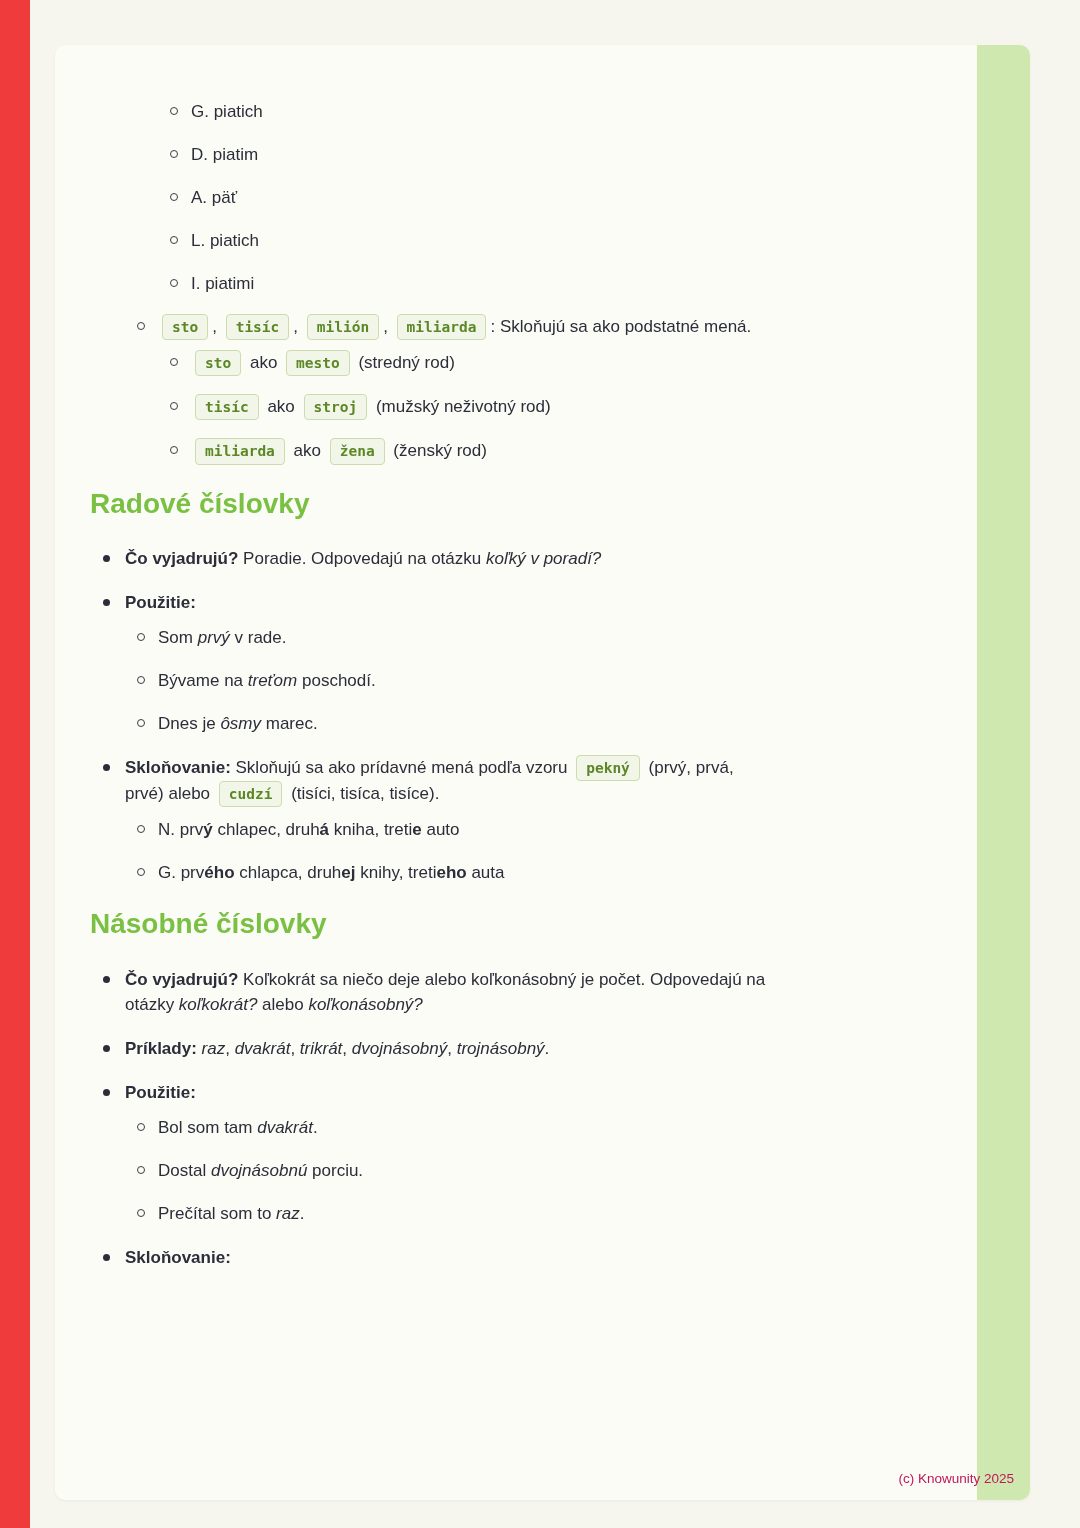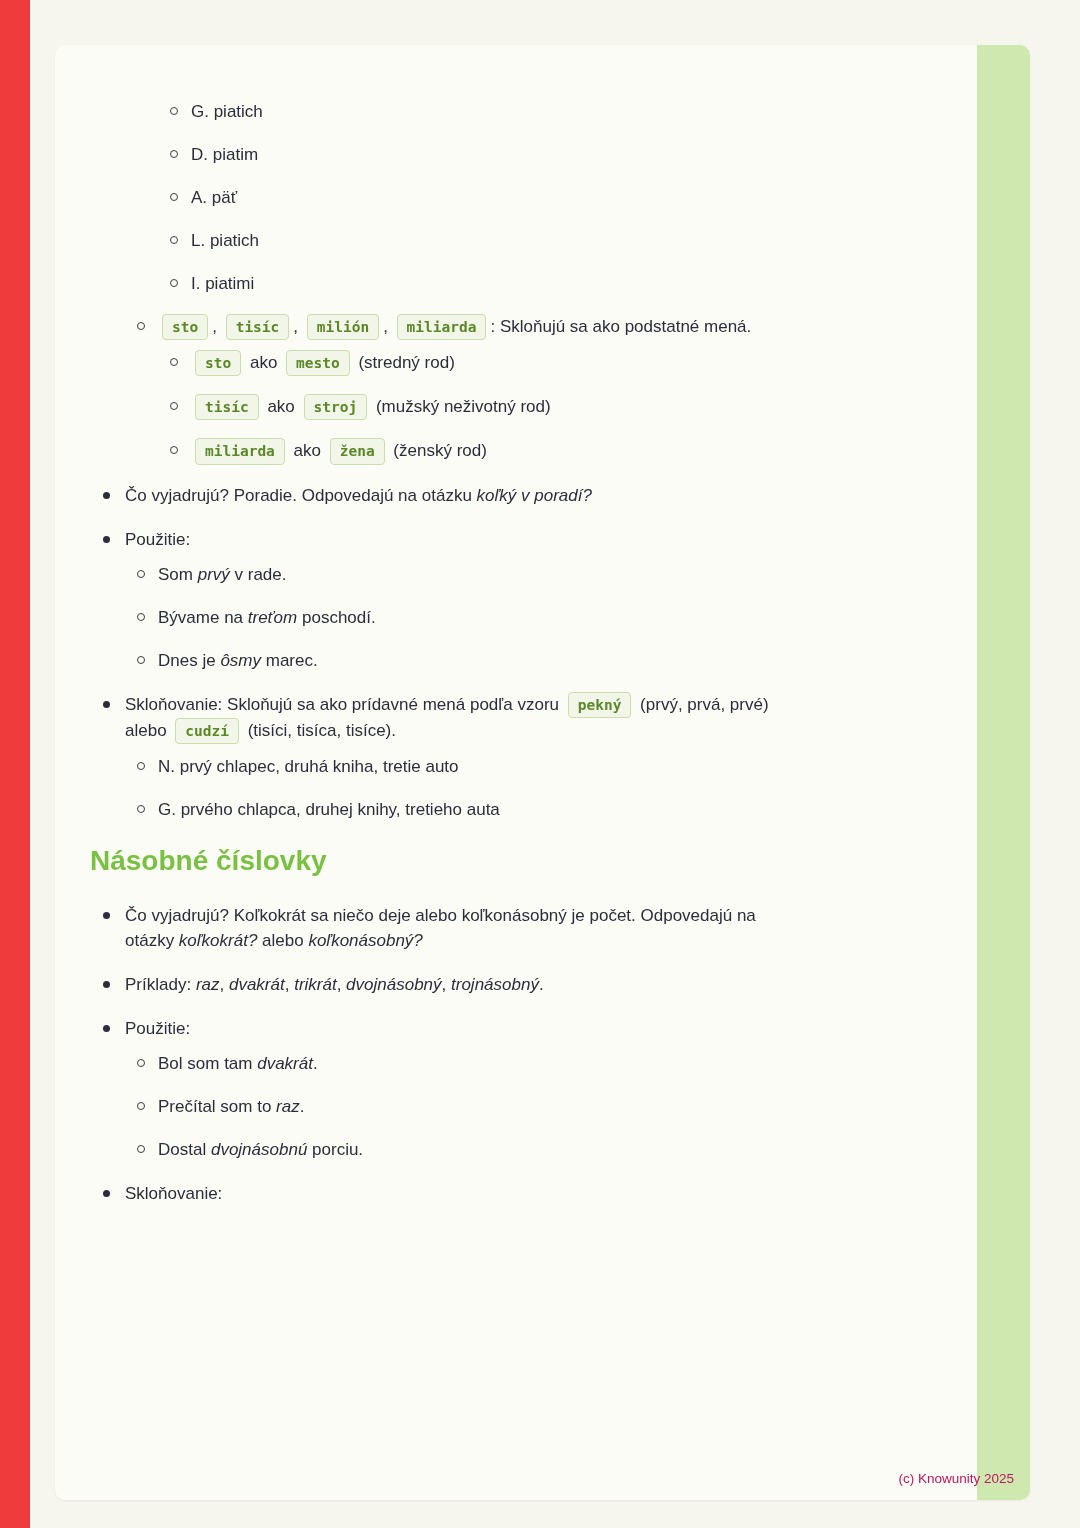"Radové číslovky" h2.sec { html: none -> <h2>Radové číslovky</h2> }
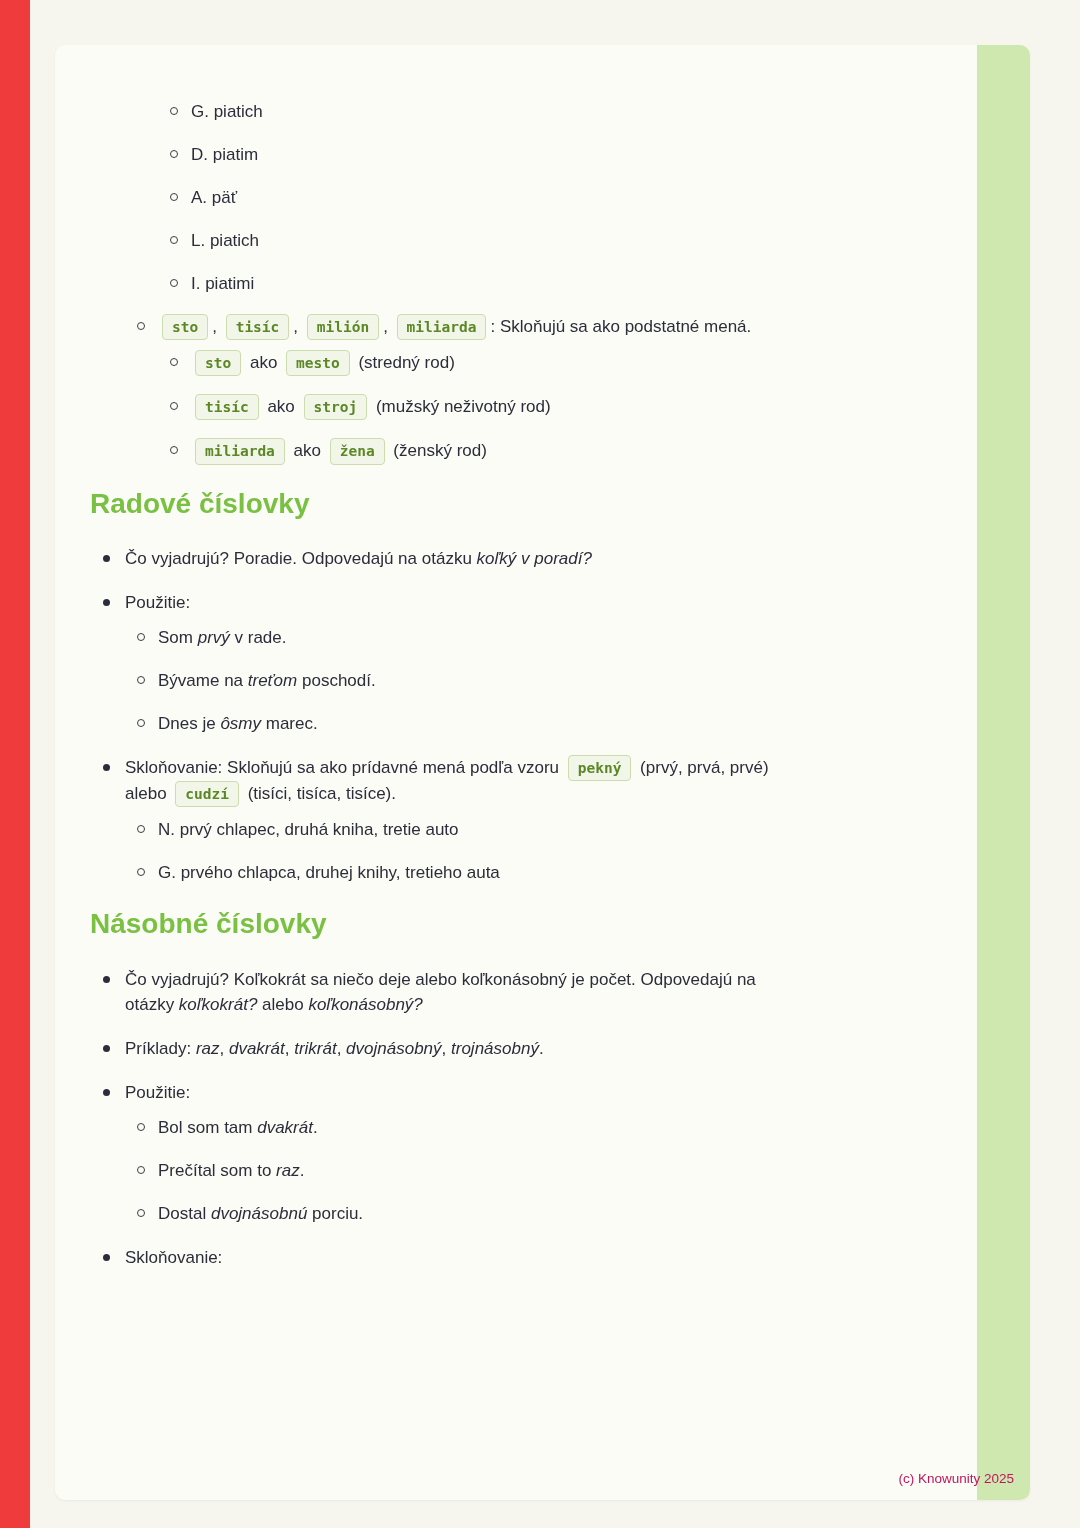"Čo vyjadrujú?" strong { font-weight: 400 -> 700 }
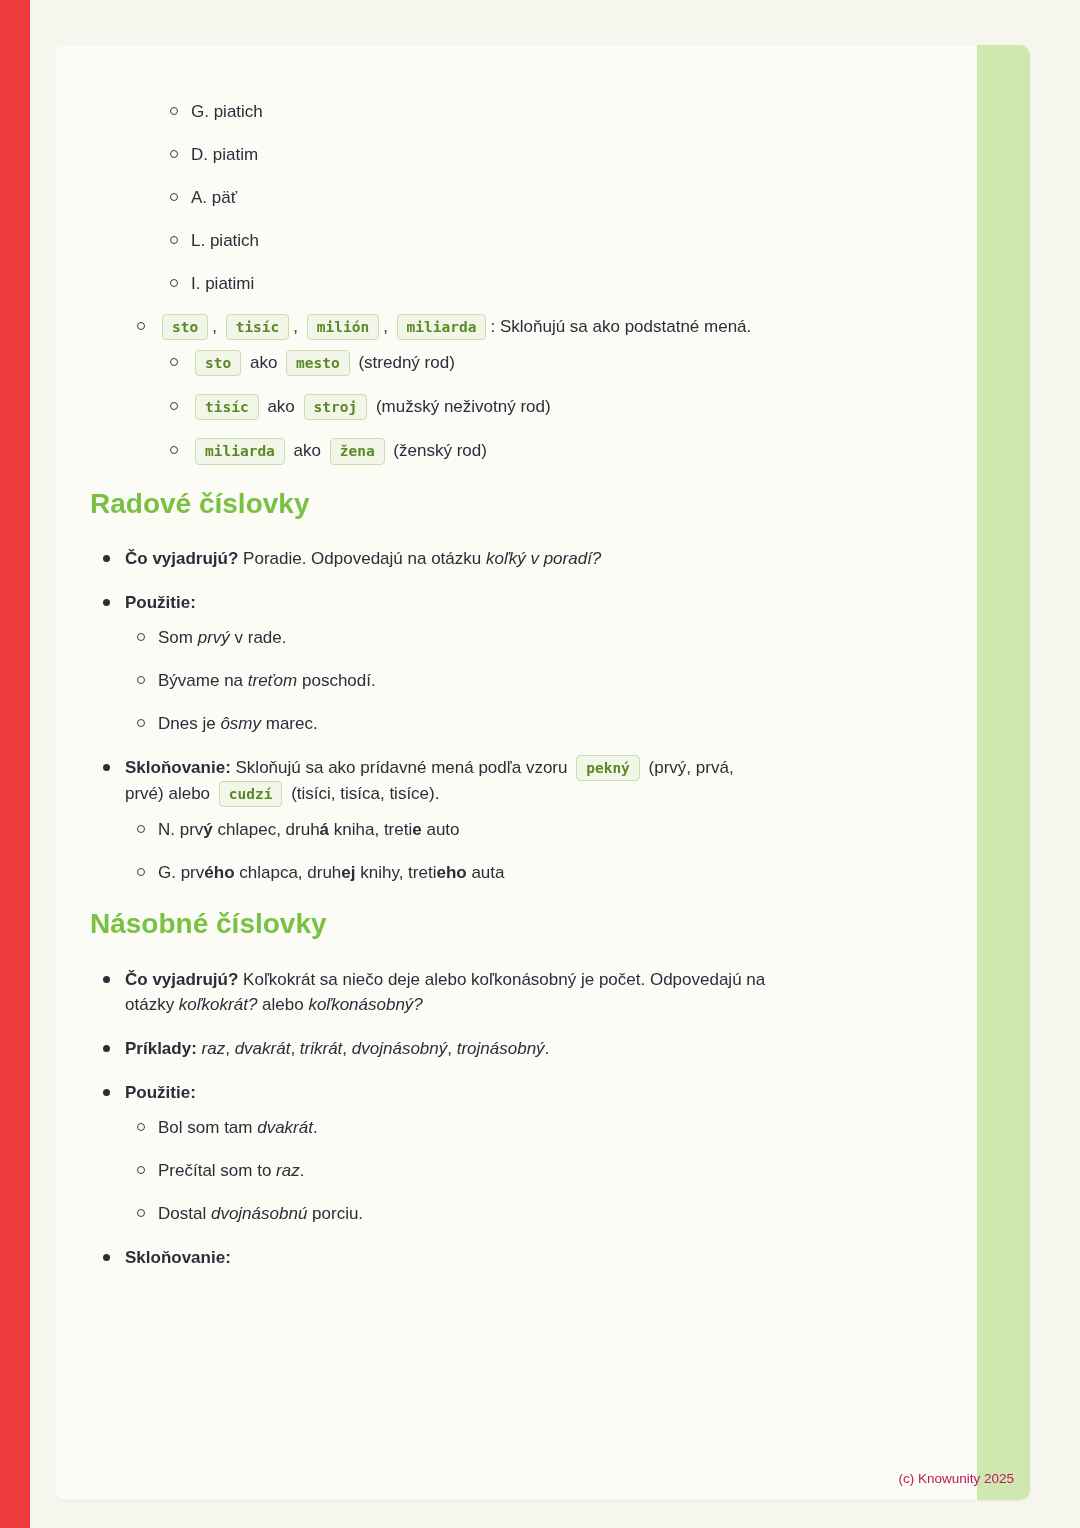"Prečítal som to raz." li { order: before "Dostal dvojnásobnú porciu." -> after "Dostal dvojnásobnú porciu." }
